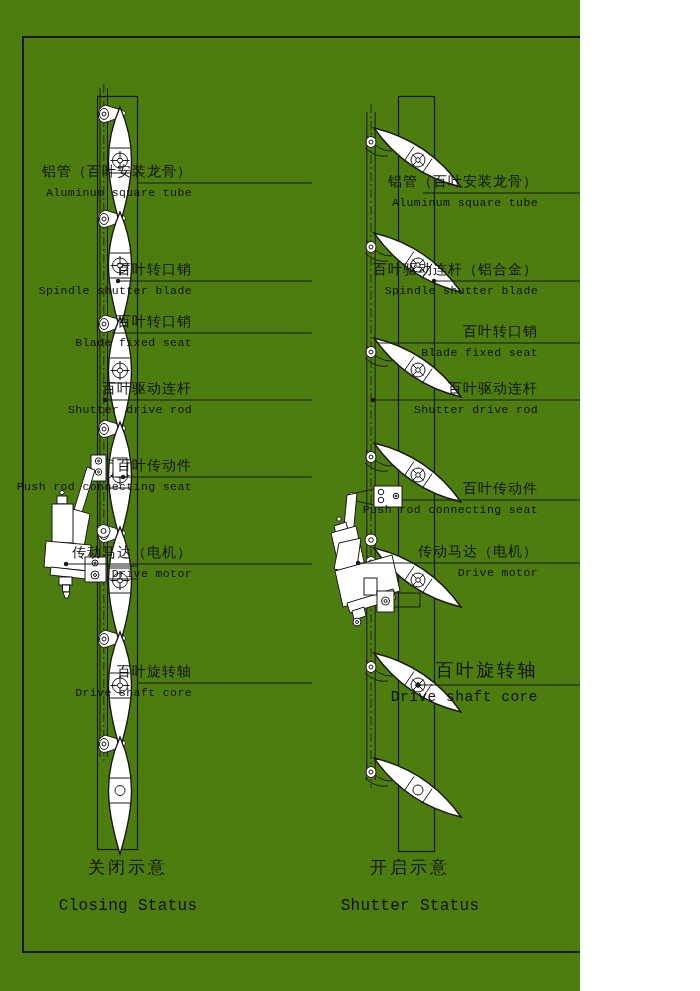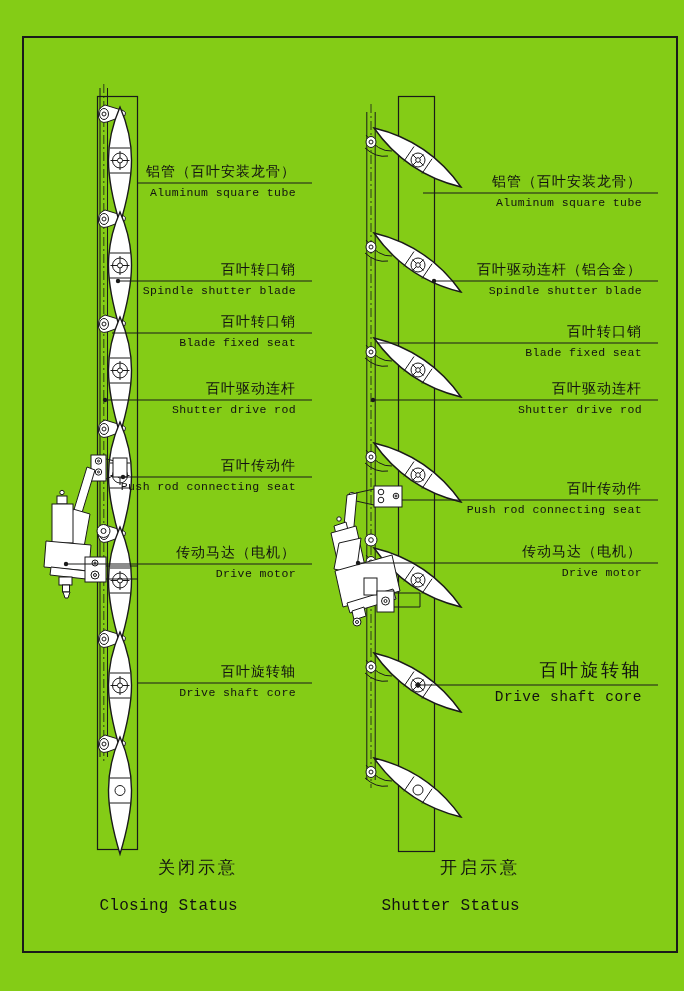"铝管（百叶安装龙骨）" .page { background: #84cc16 -> #4d7c0f; width: 684px -> 580px }
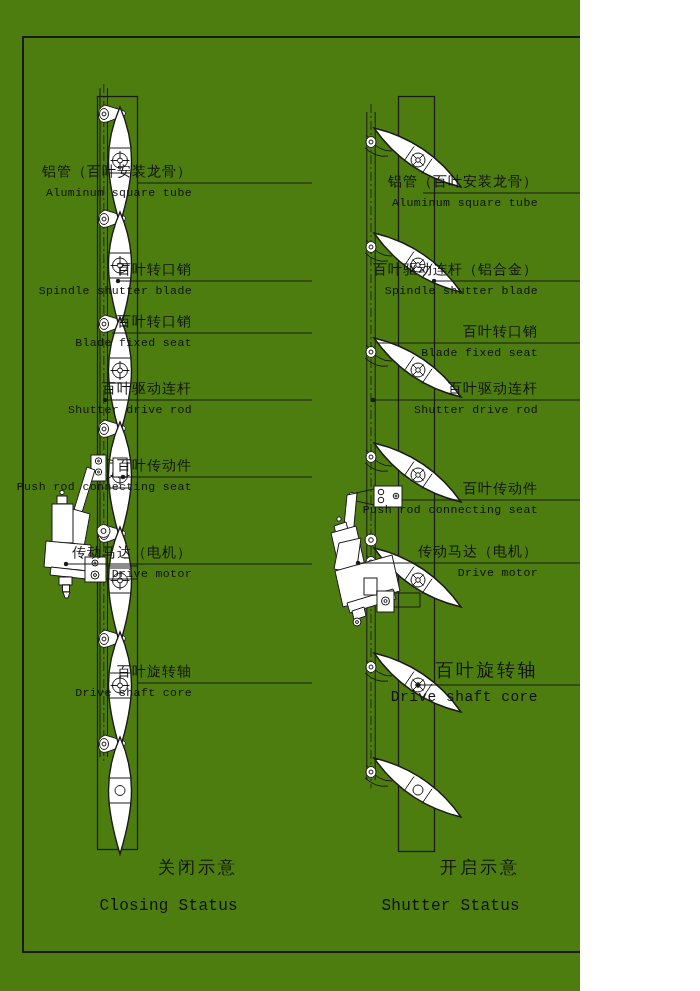"关闭示意" .caption { text-align: right -> center }
